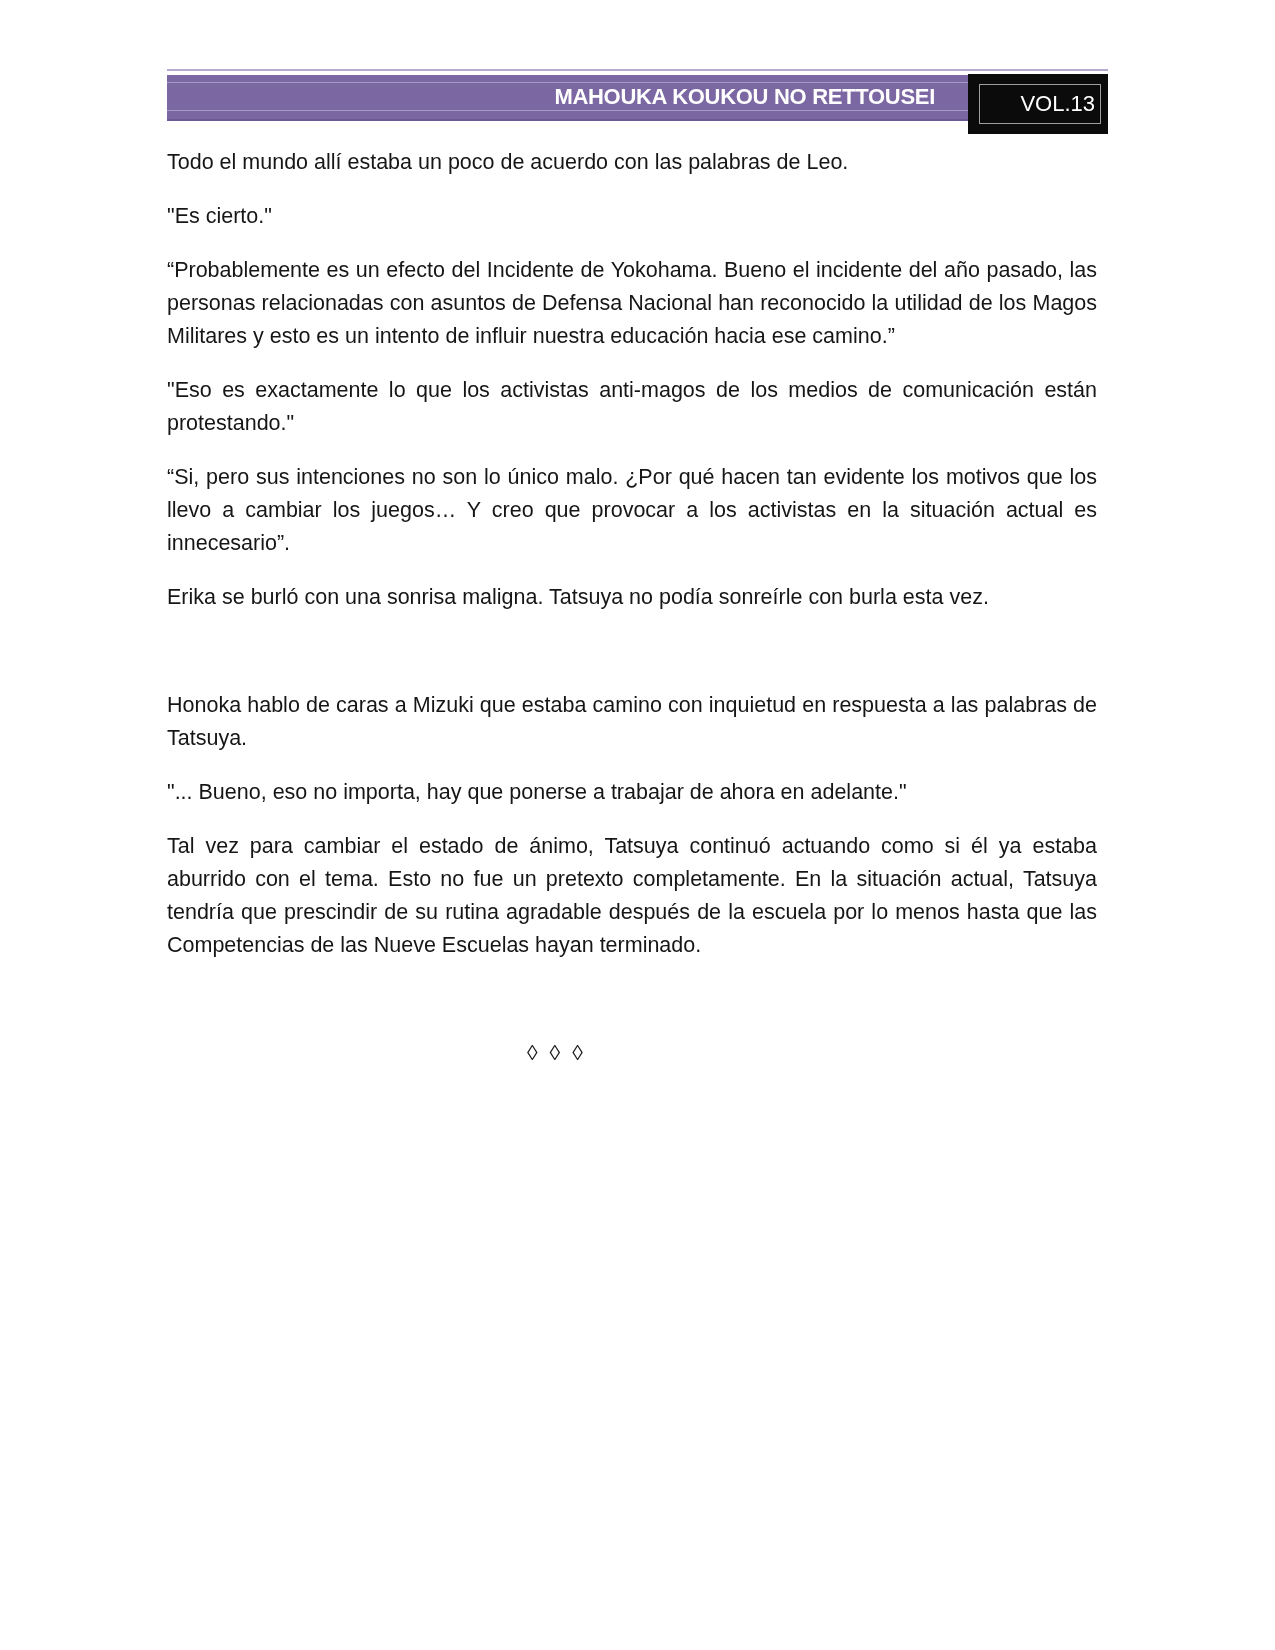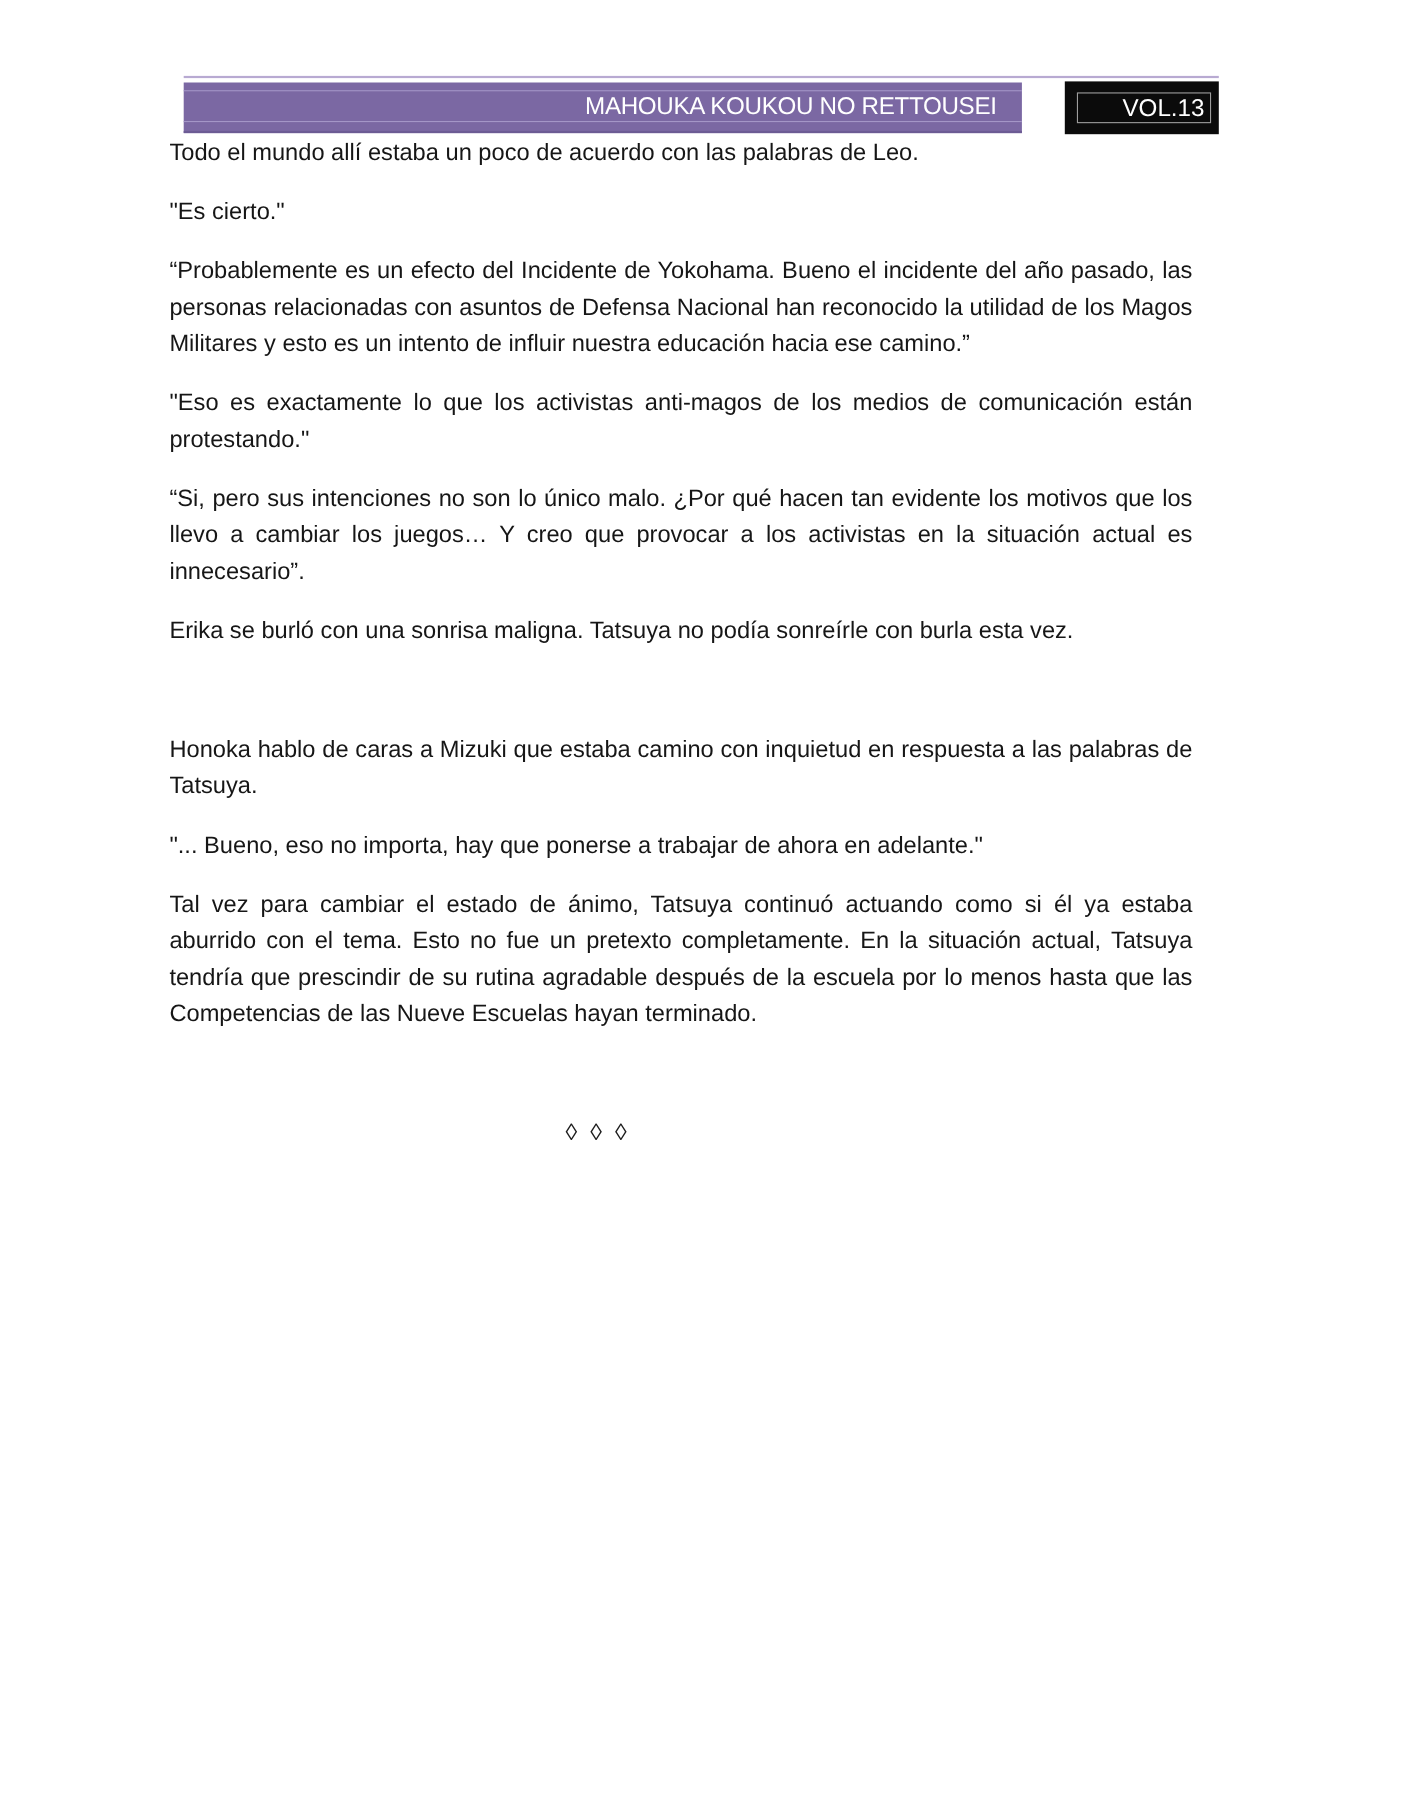"MAHOUKA KOUKOU NO RETTOUSEI" .header-bar { font-weight: none -> bold; padding-right: 23px -> 33px }
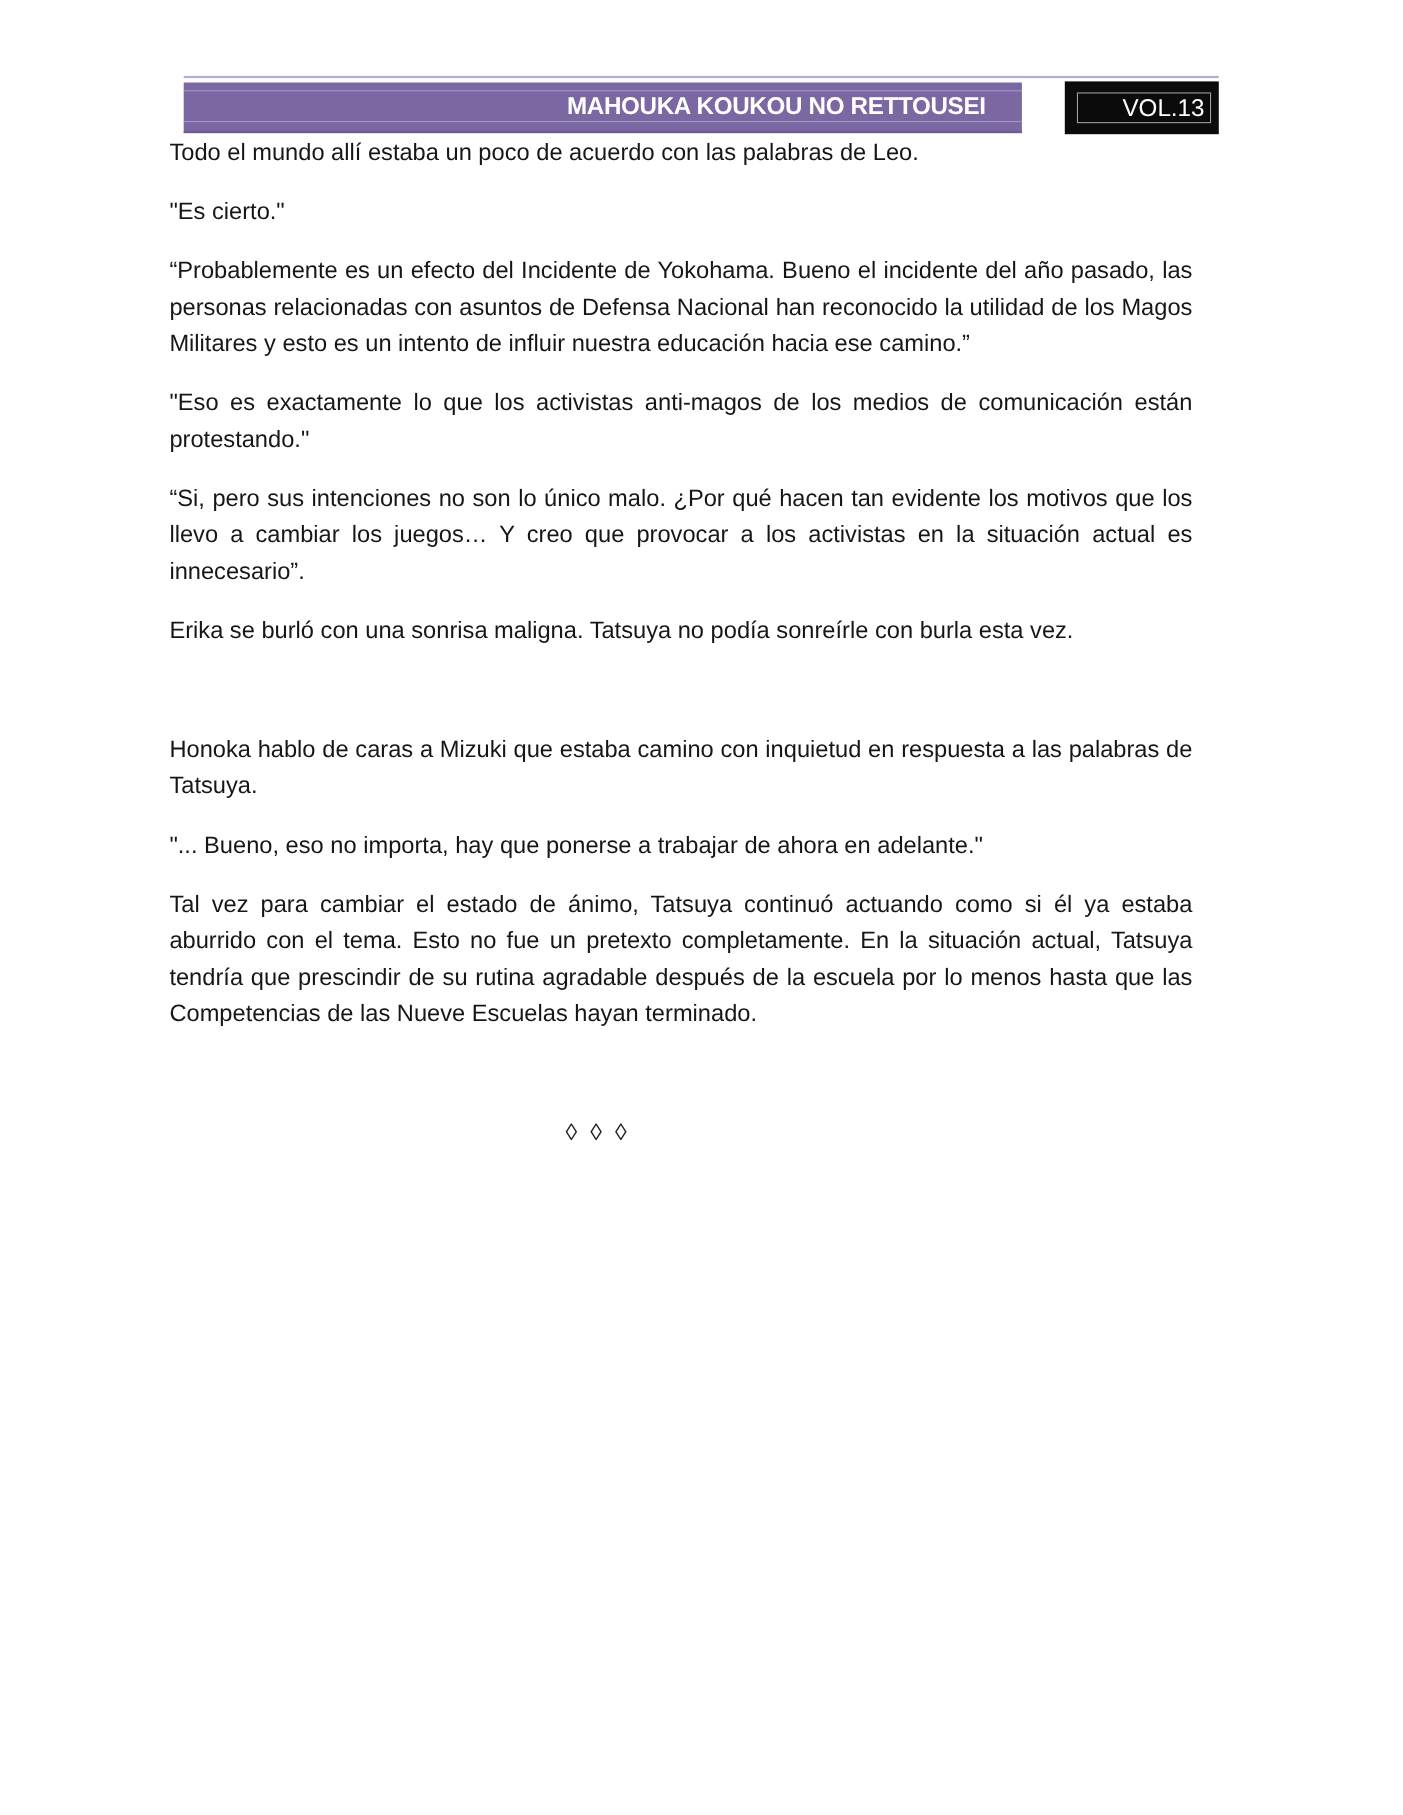"VOL.13" .vol-box { height: 48px -> 60px; margin-left: 39px -> none }
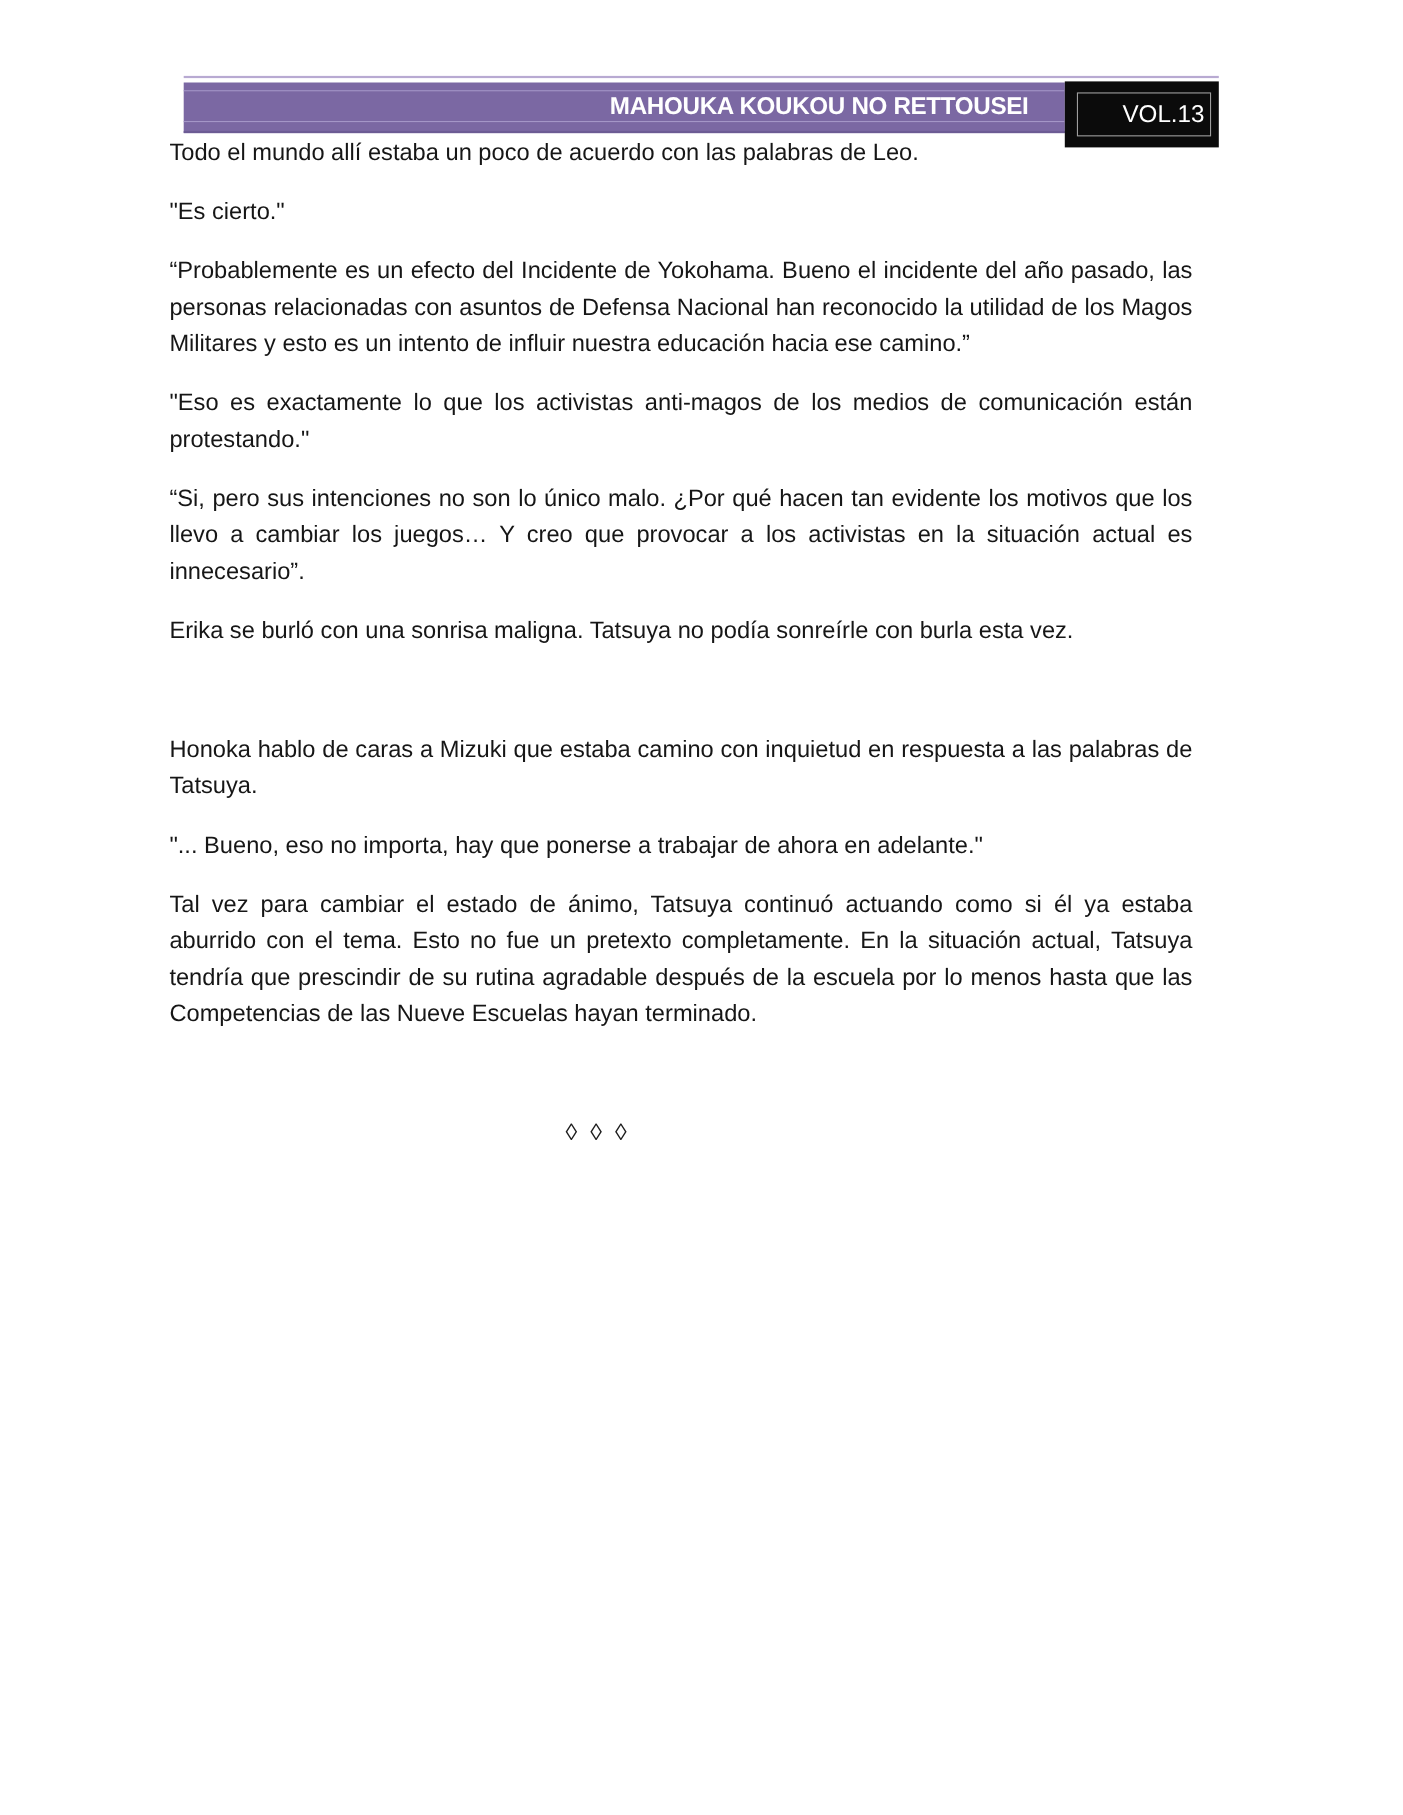"Todo el mundo allí estaba" .content { left: 154px -> 167px; padding-top: none -> 24px }
